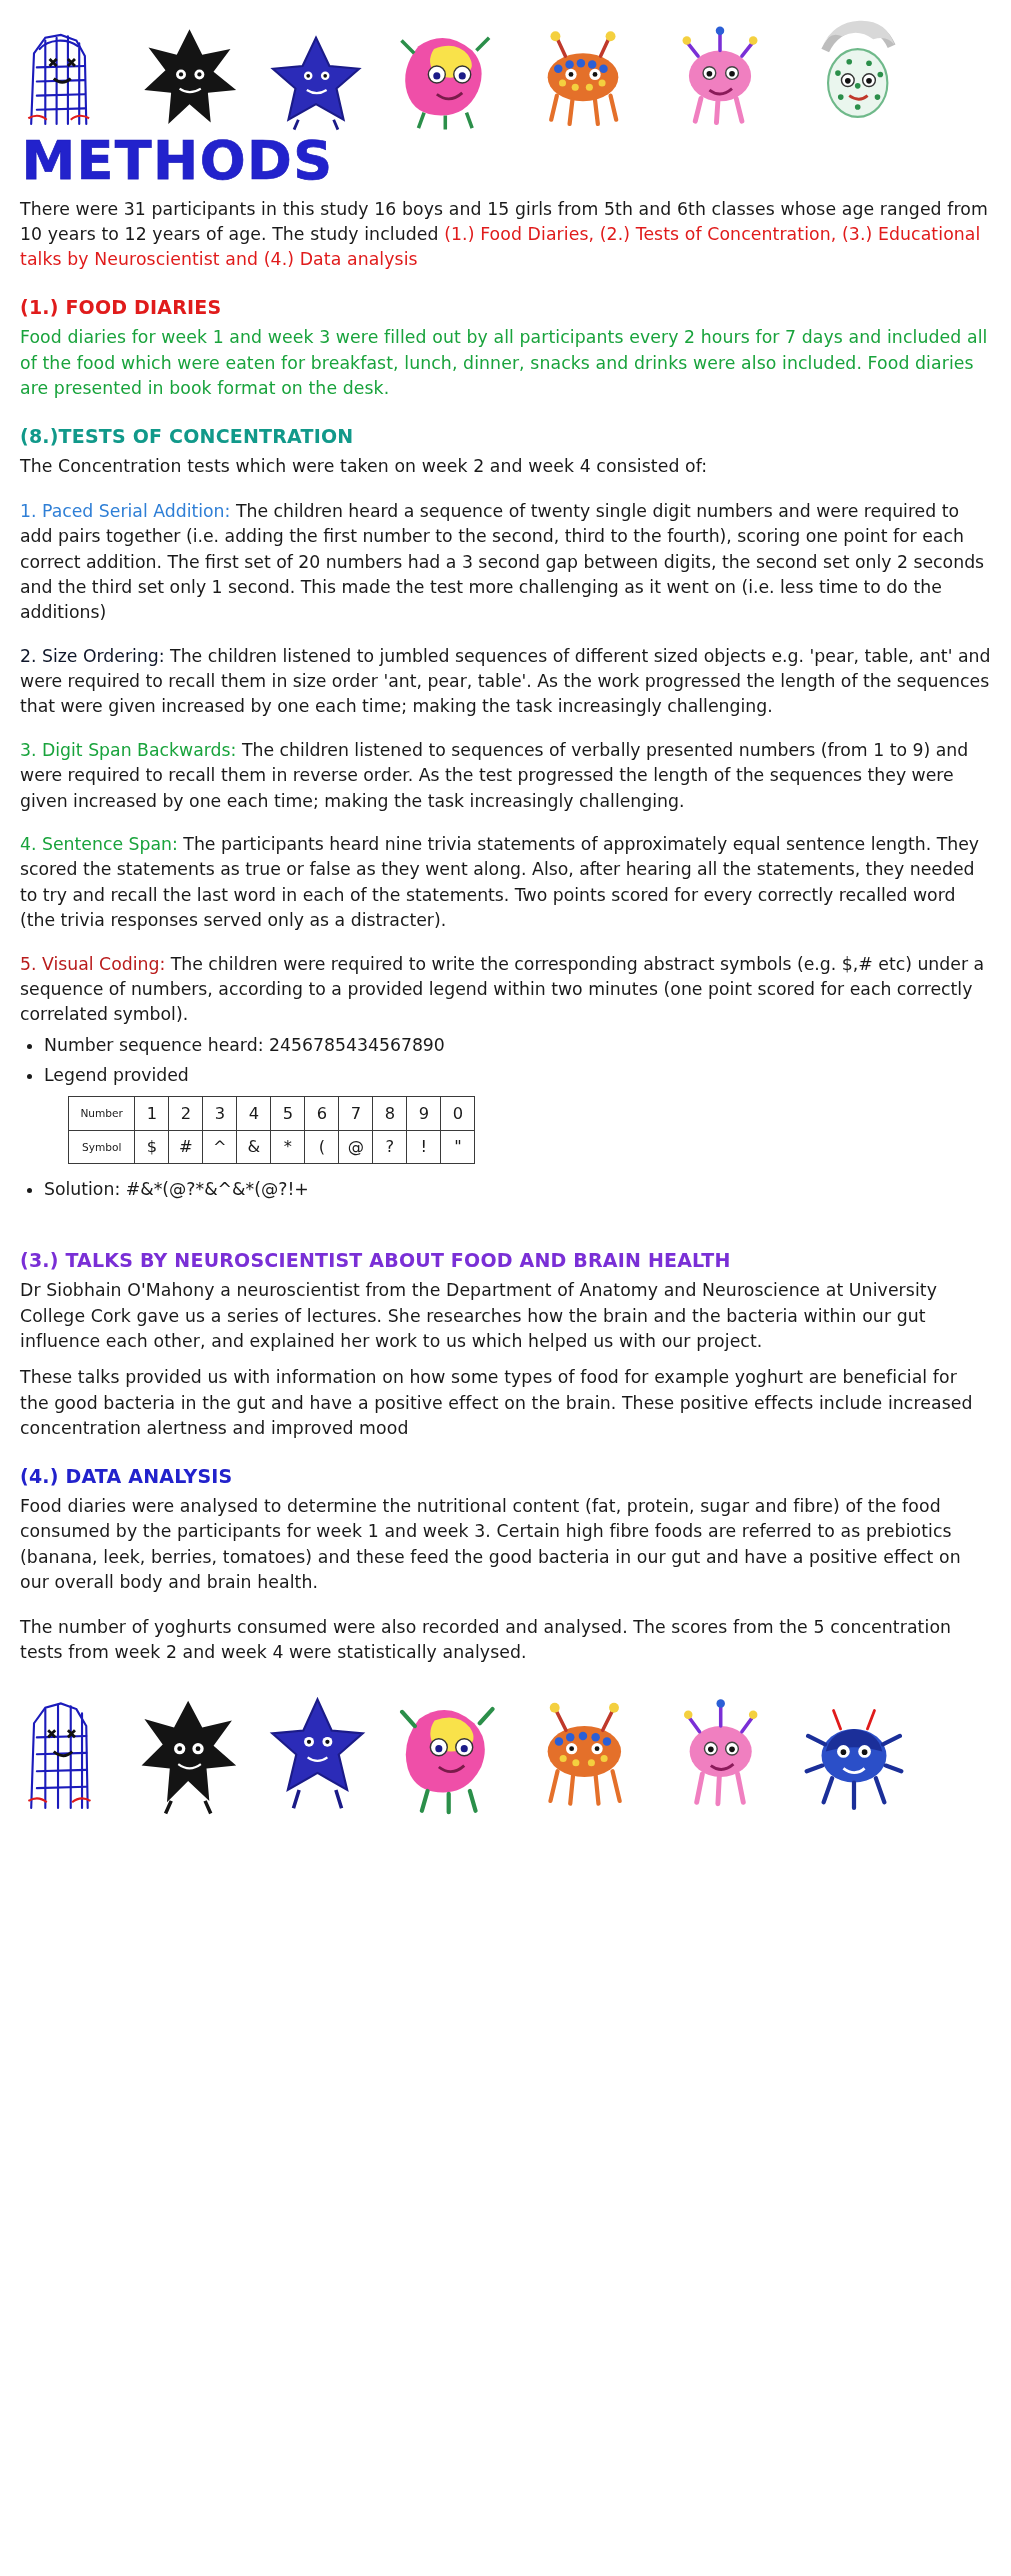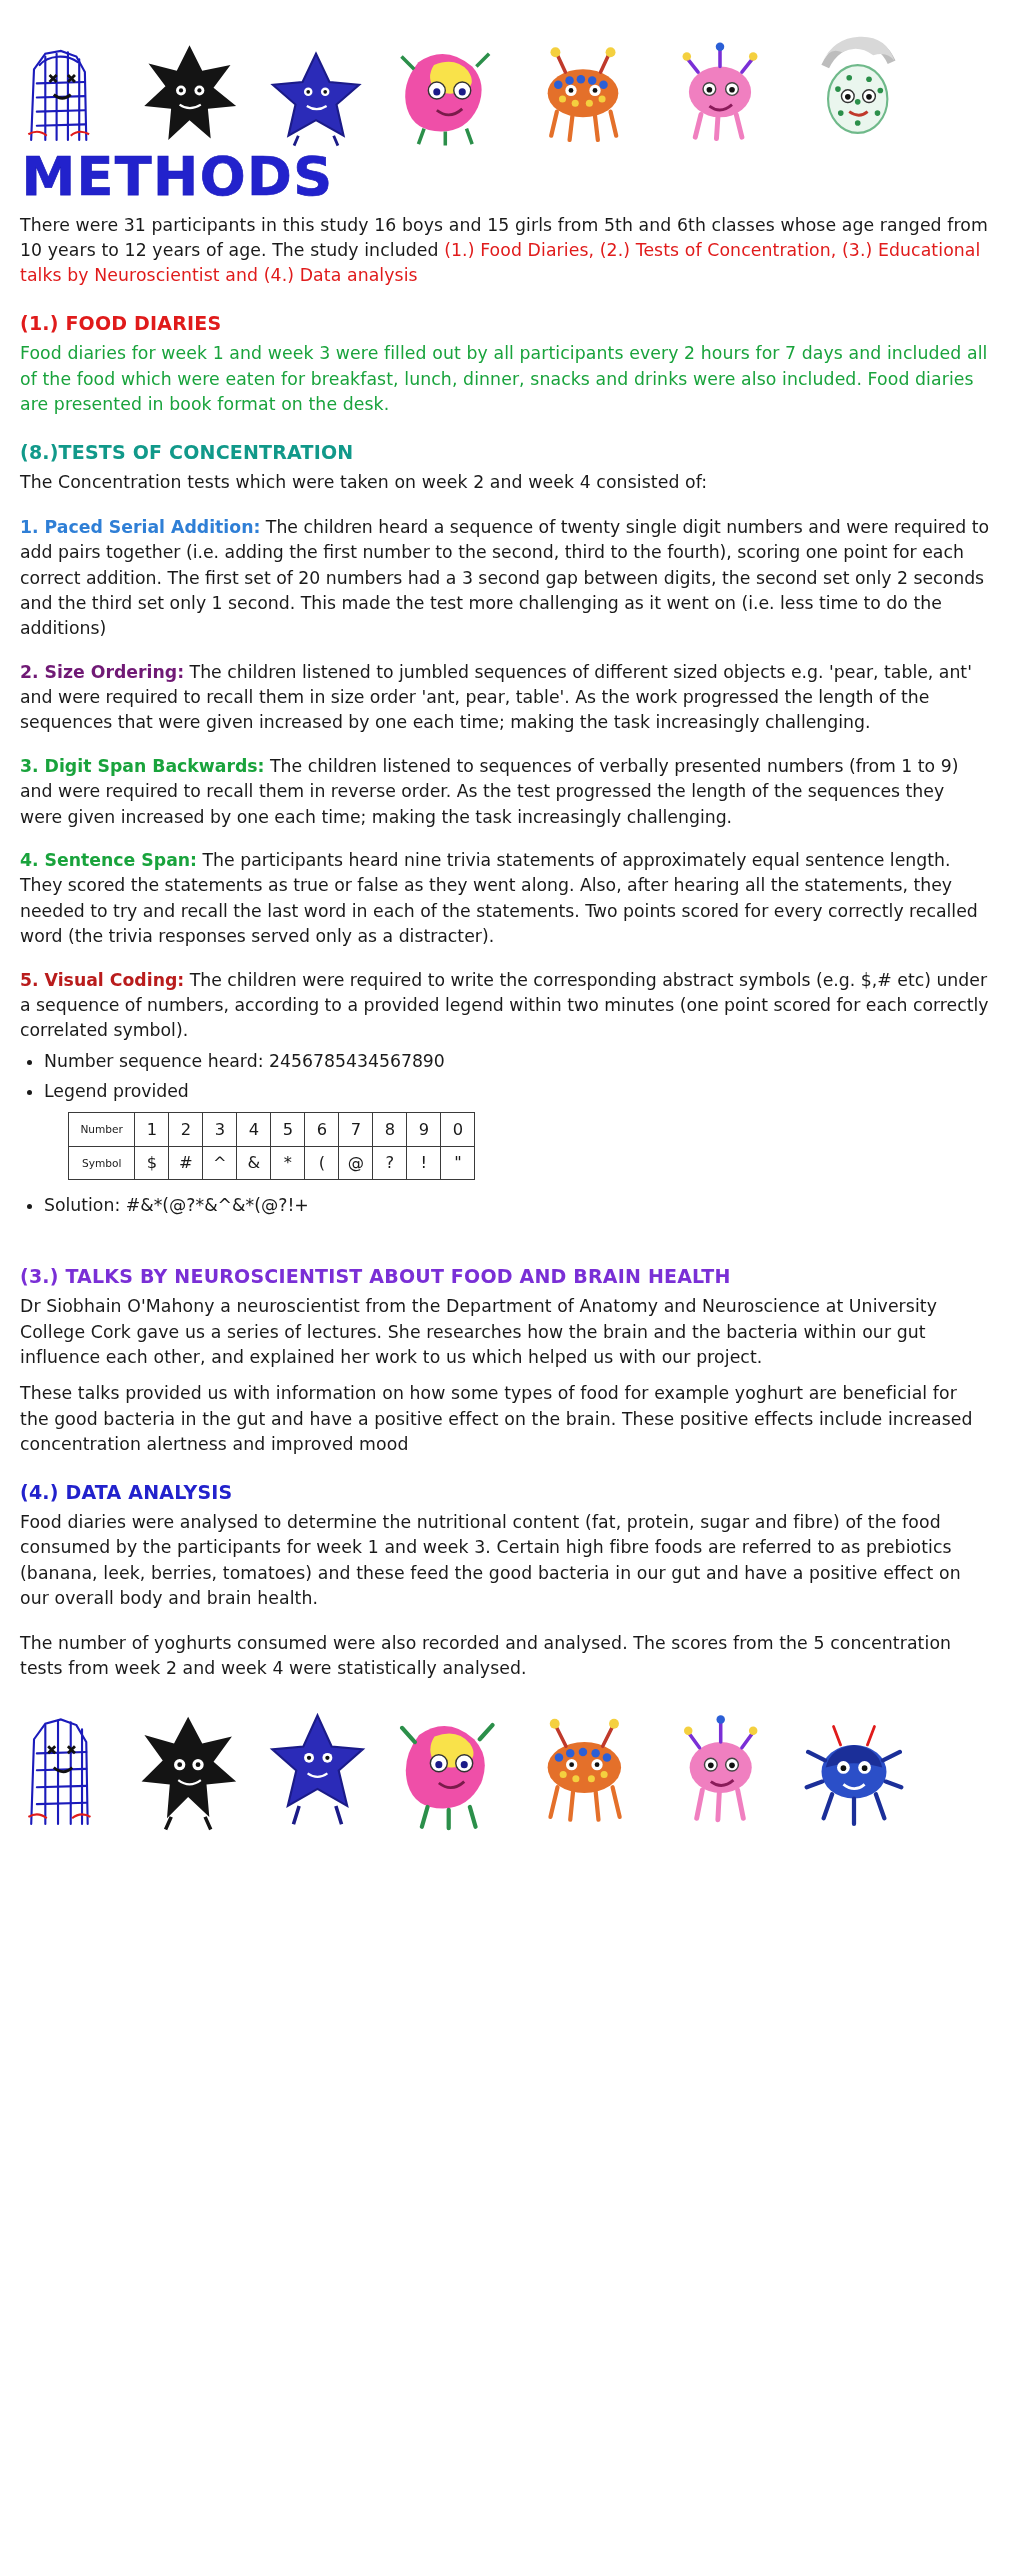"METHODS" .page { padding: 16px 20px 0 20px -> 0 20px 0 20px }
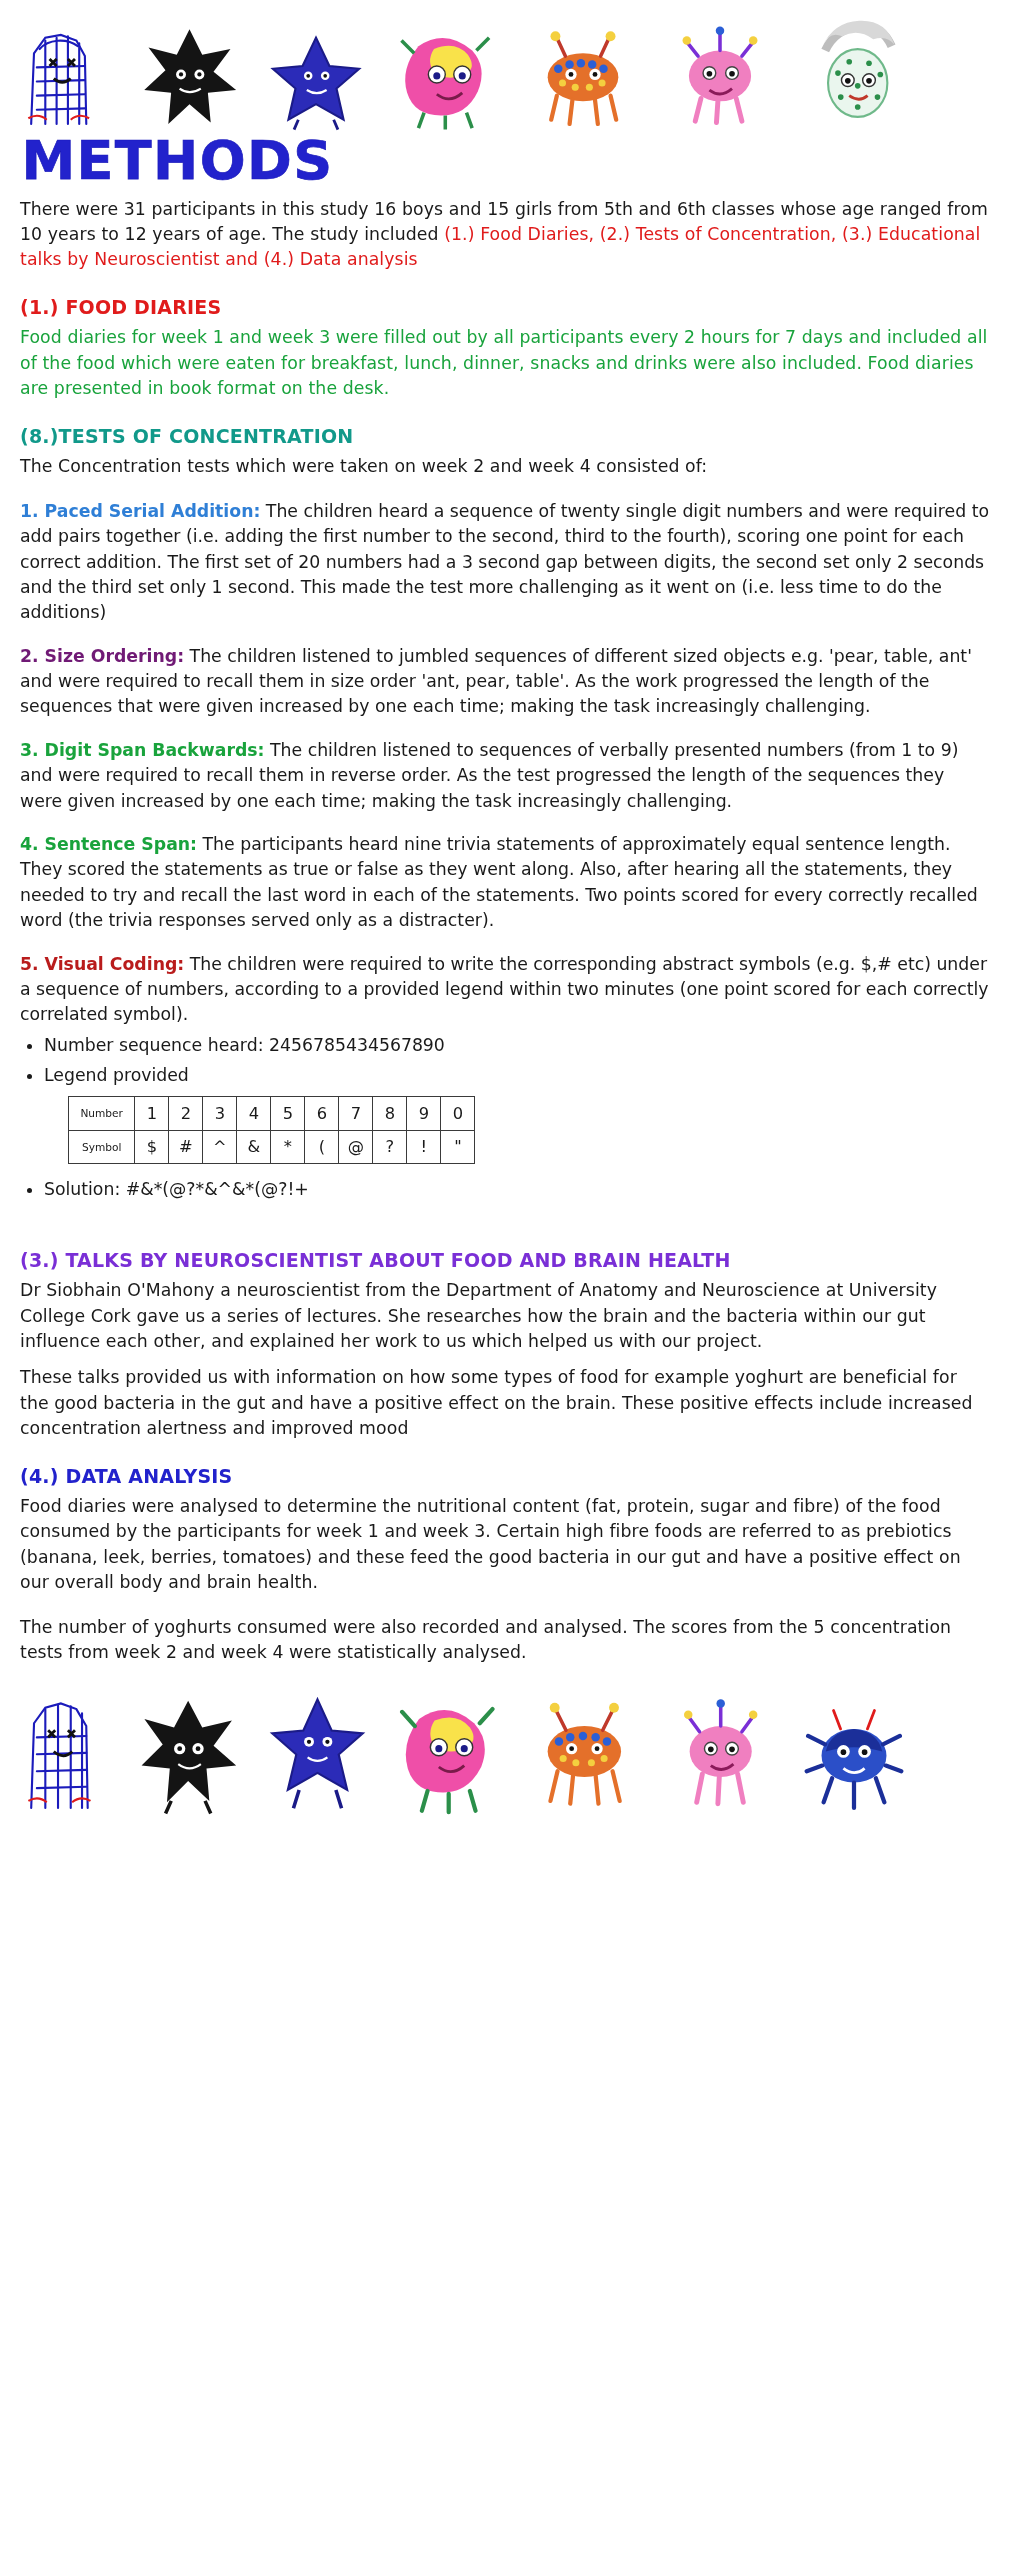"1. Paced Serial Addition:" .test-label { font-weight: bold -> normal }
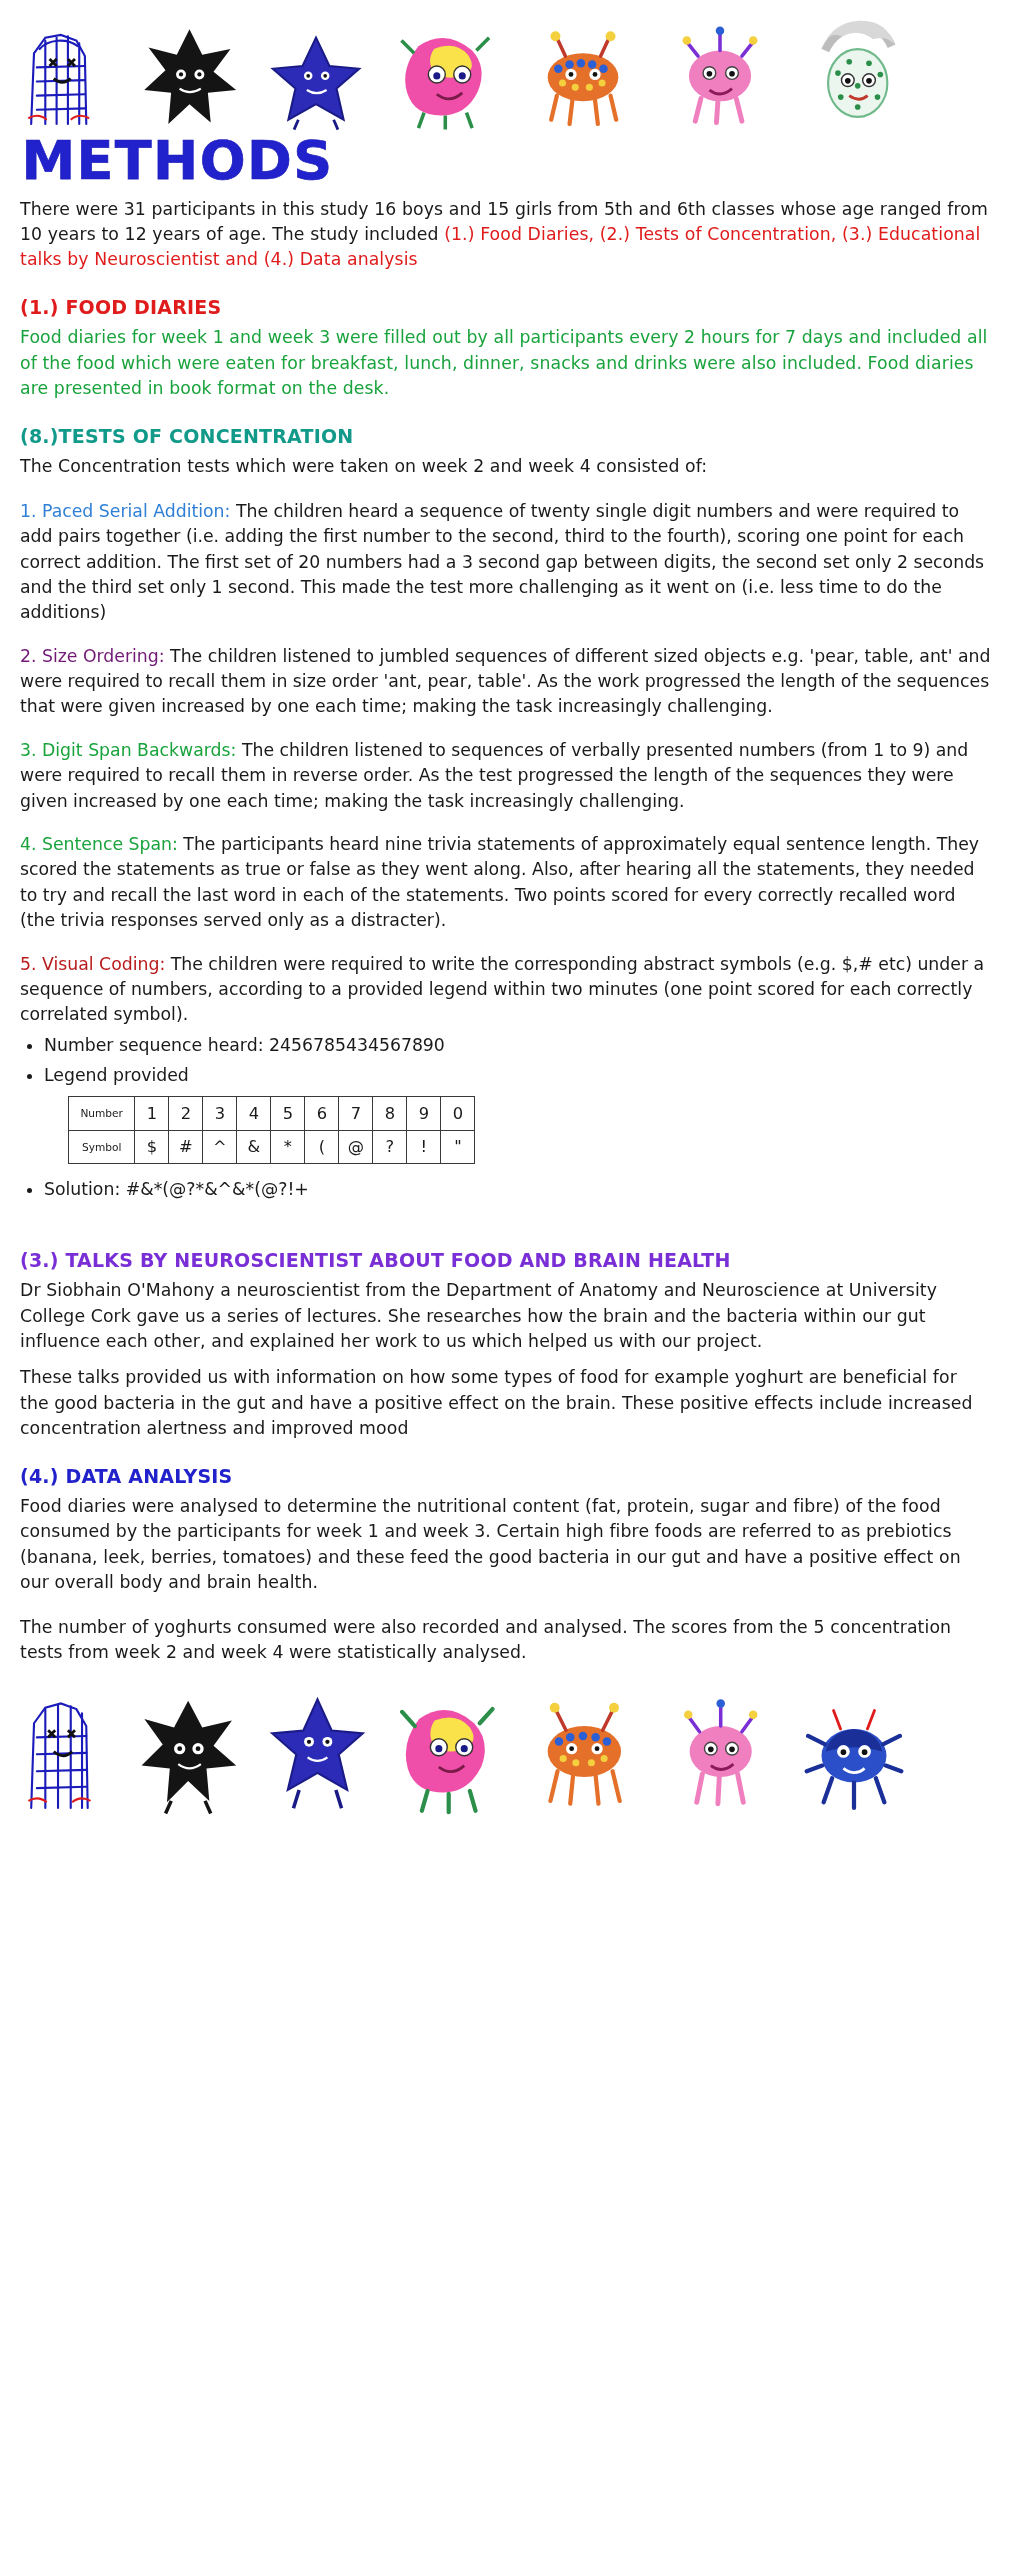"2. Size Ordering:" .t2 { color: #701a75 -> #0f172a }
